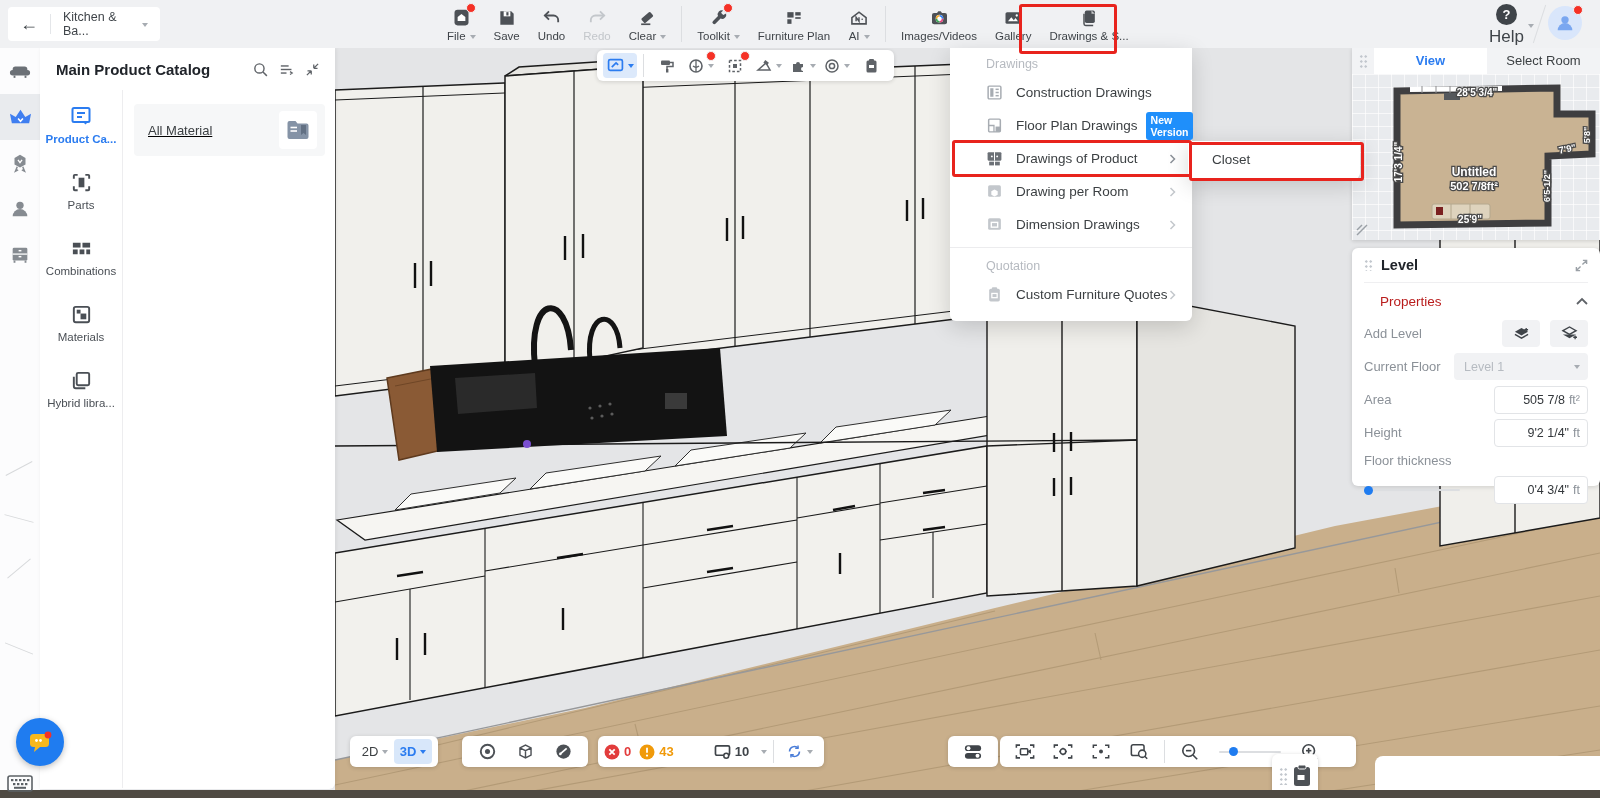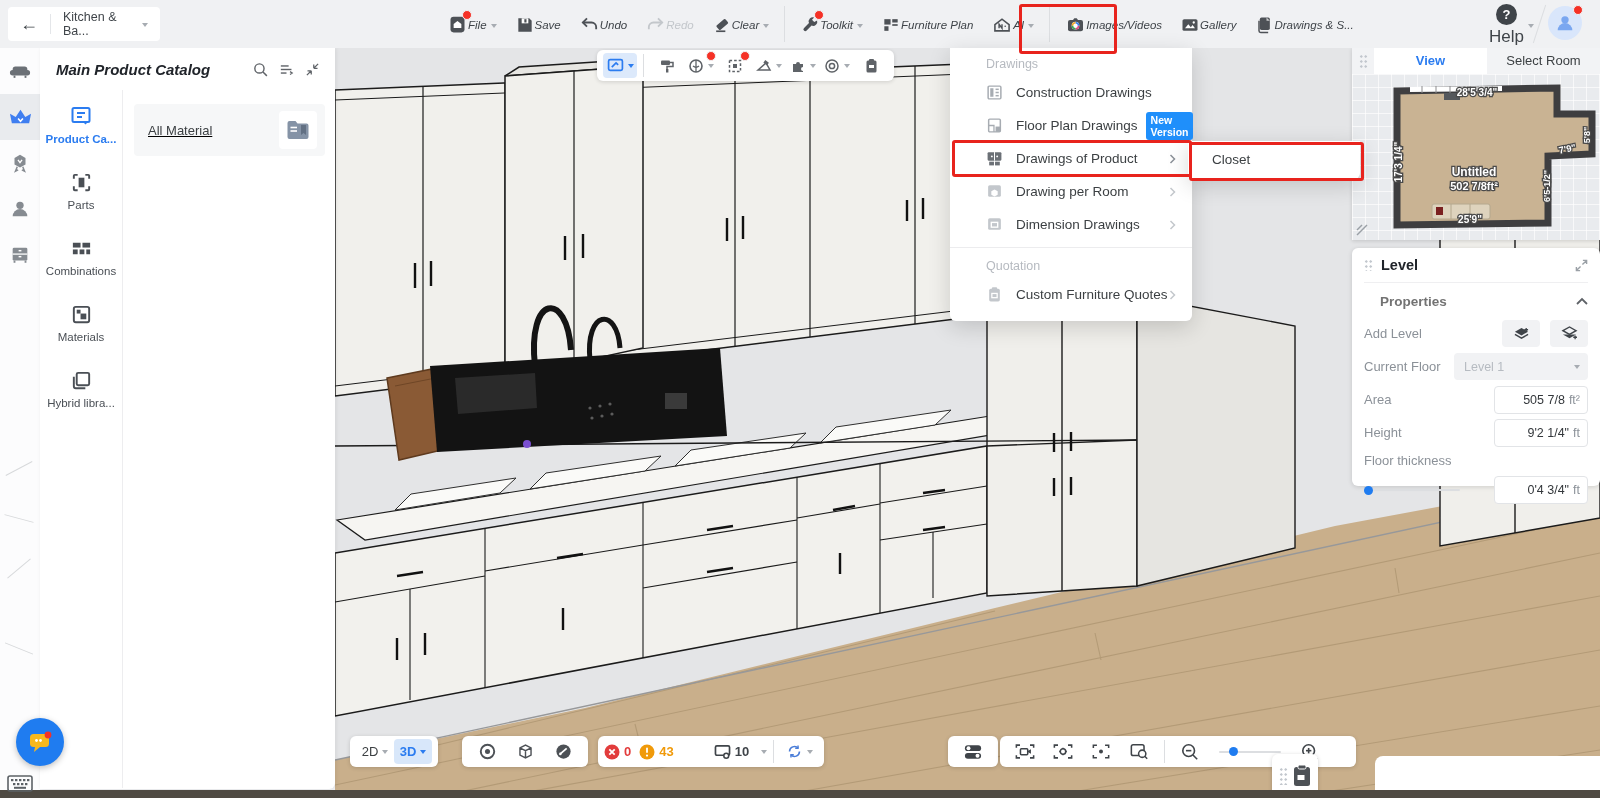"File" .tbi { flex-direction: none -> column; font-style: italic -> none }
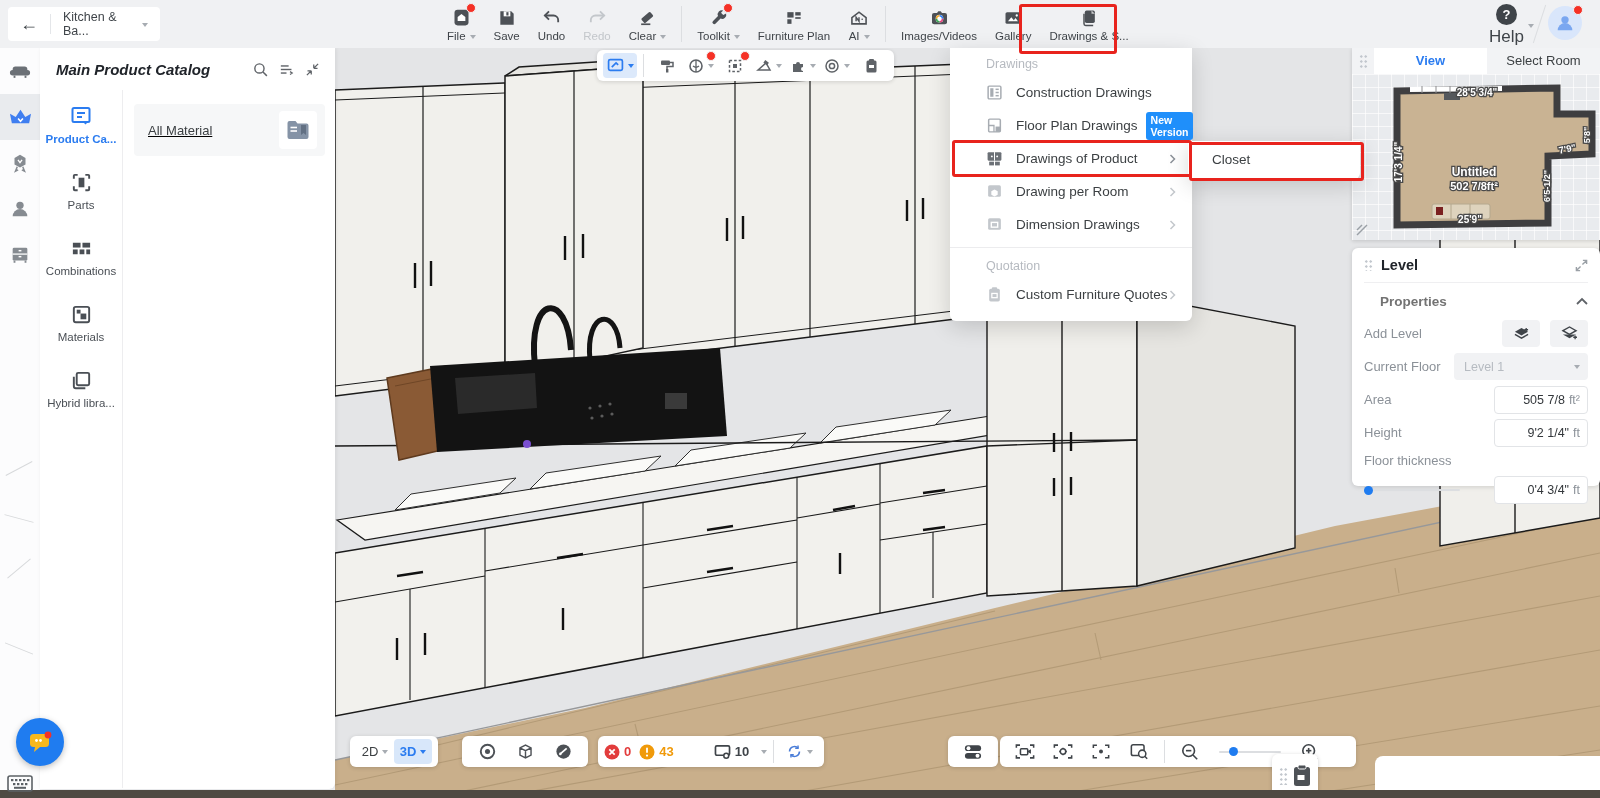"Main Product Catalog" .cat-head { font-style: italic -> none }
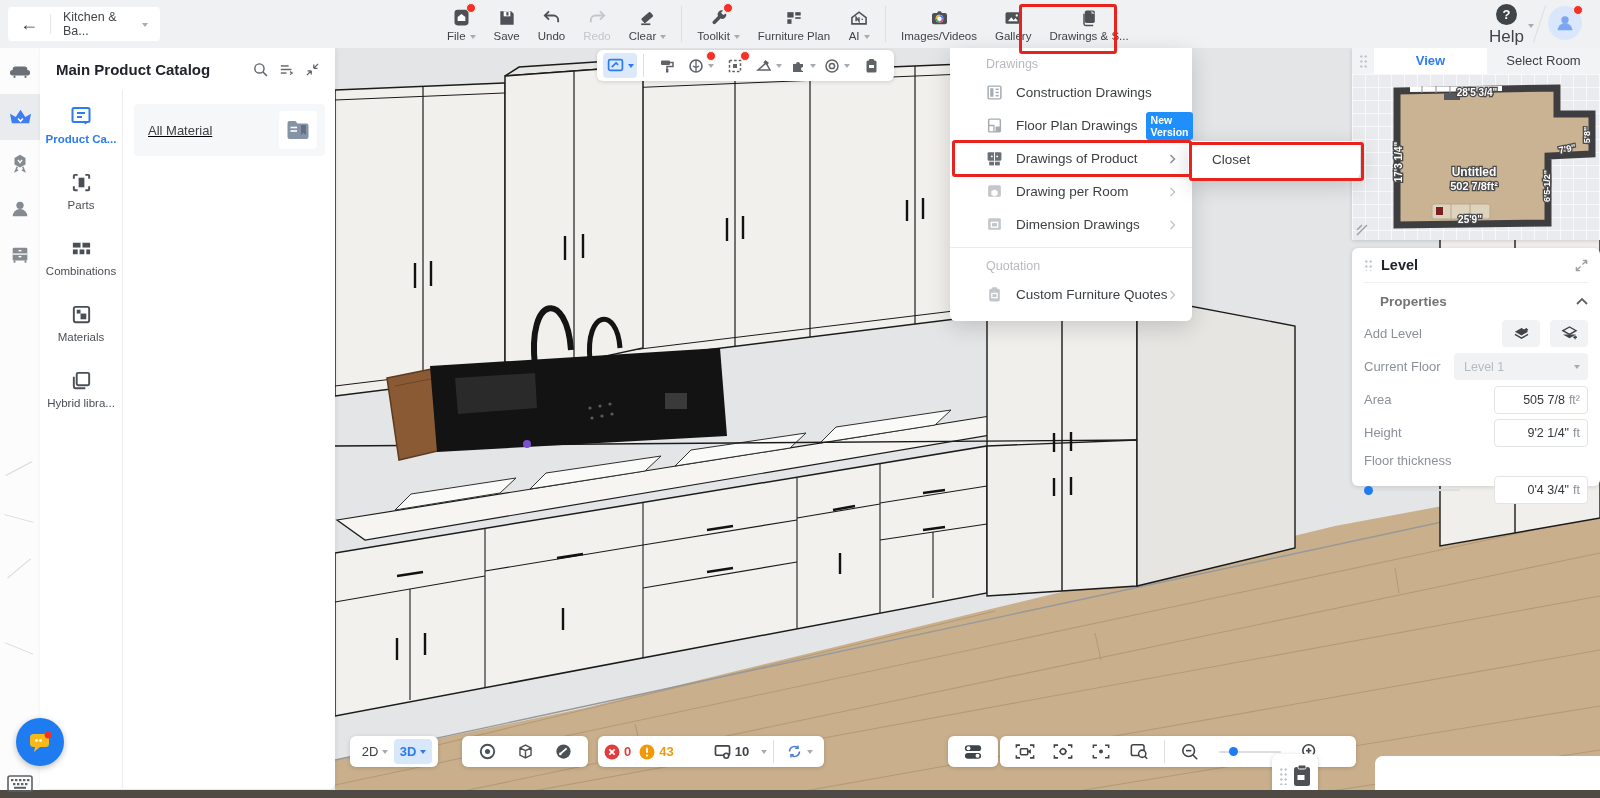"Properties" .lv-prop .pt { color: #737373 -> #b91c1c; font-weight: bold -> normal }
